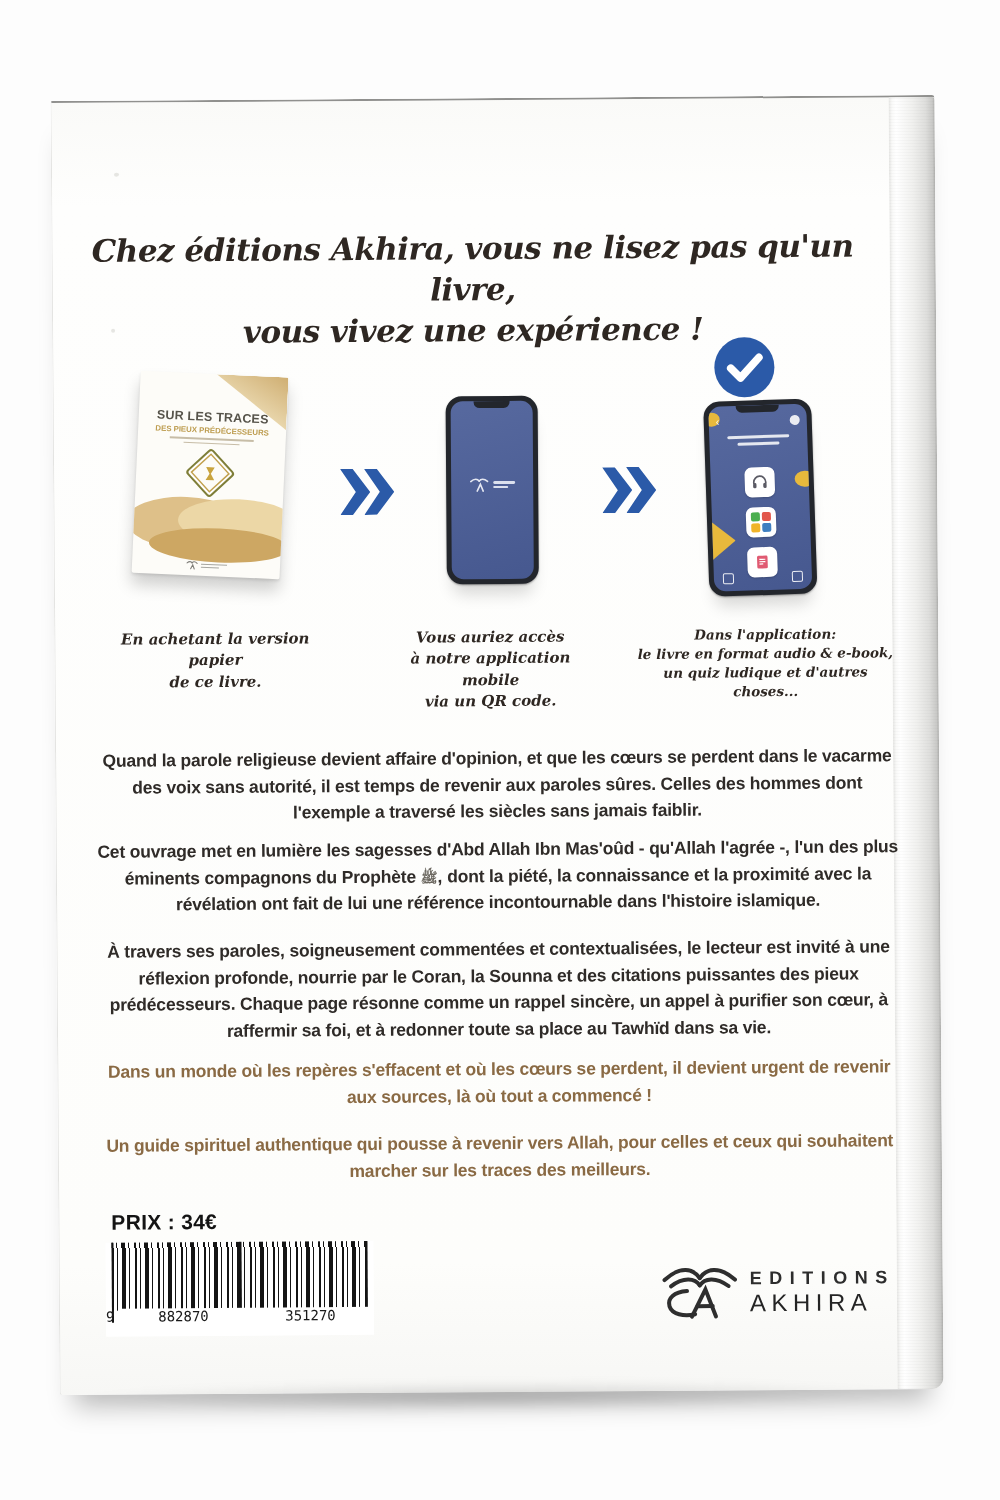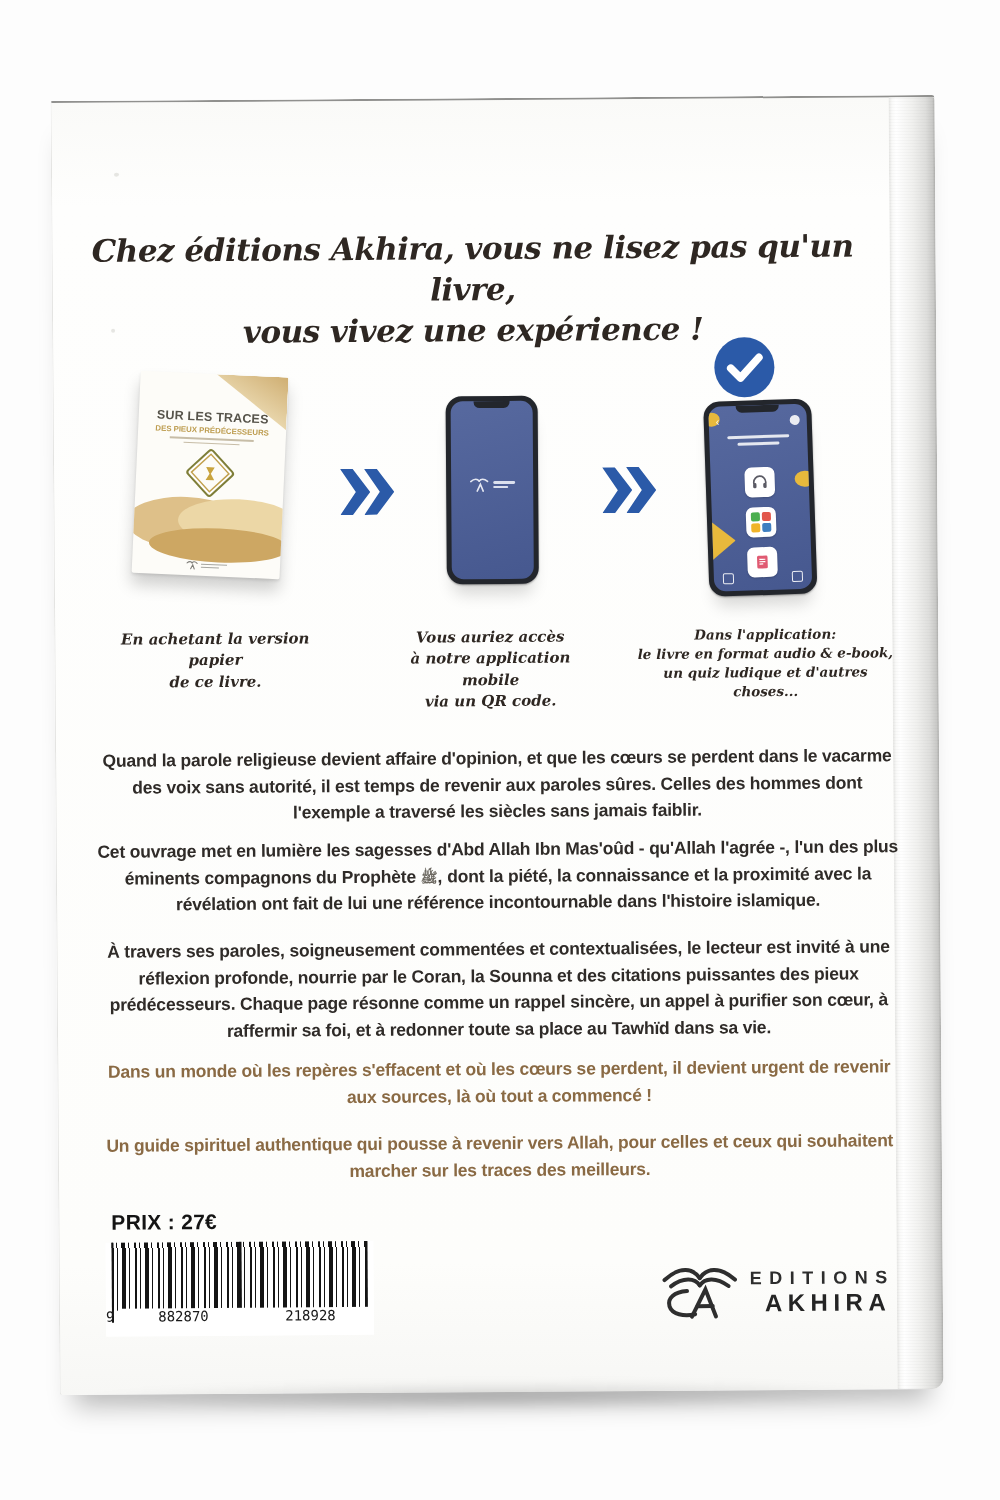"PRIX : 27€" div.price { text: 27€ -> 34€ }
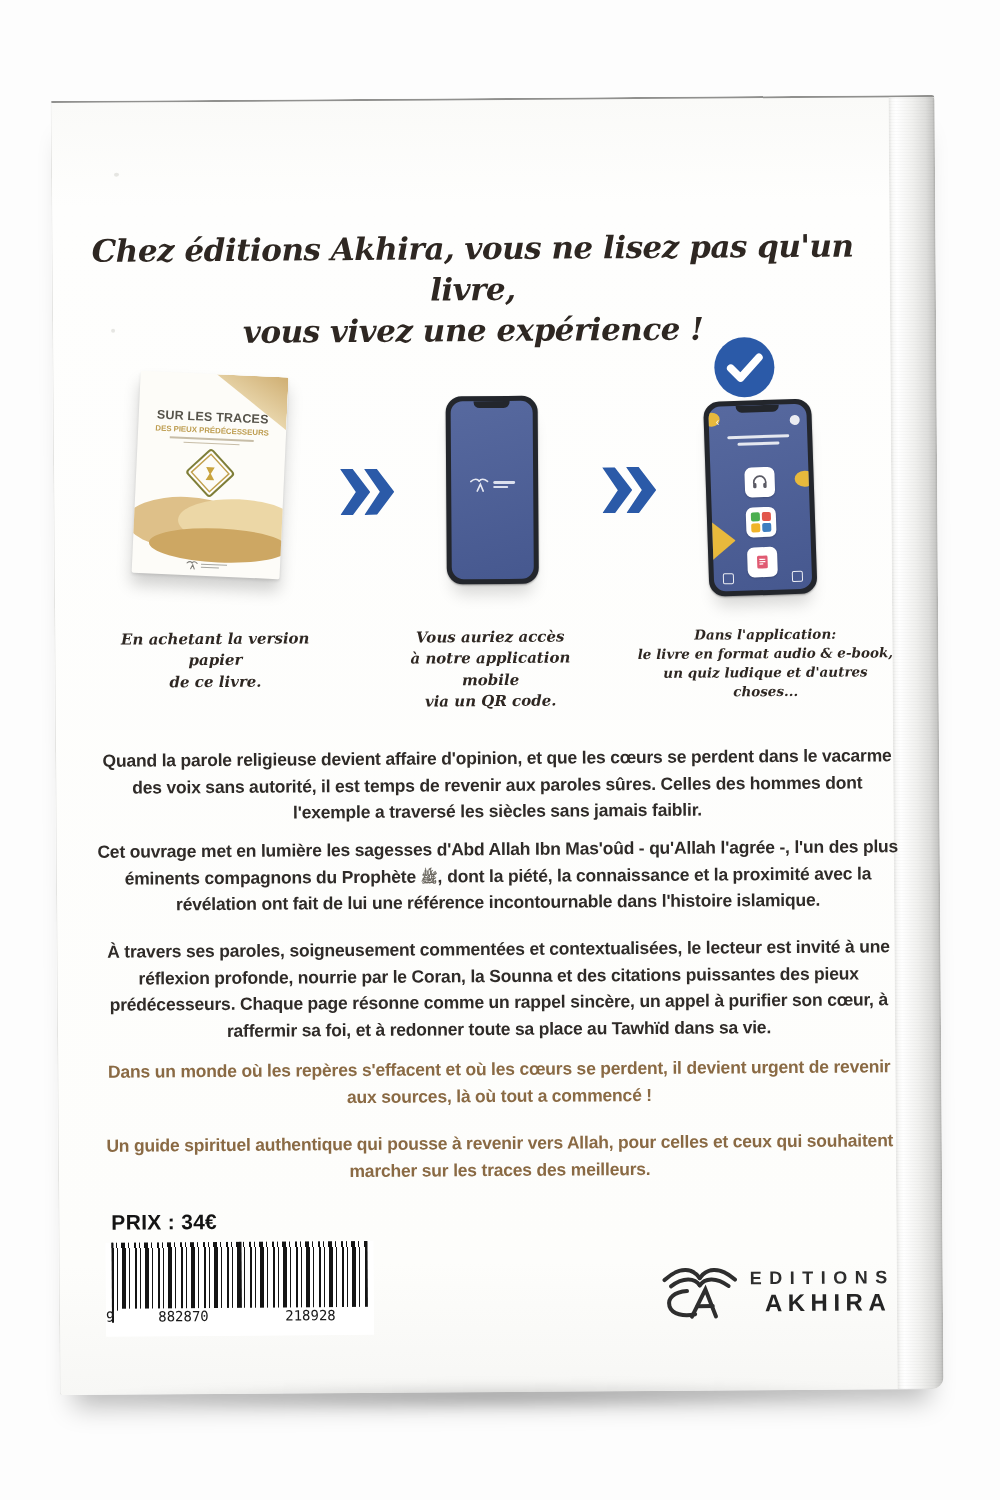"218928" span.d2 { text: 218928 -> 351270 }
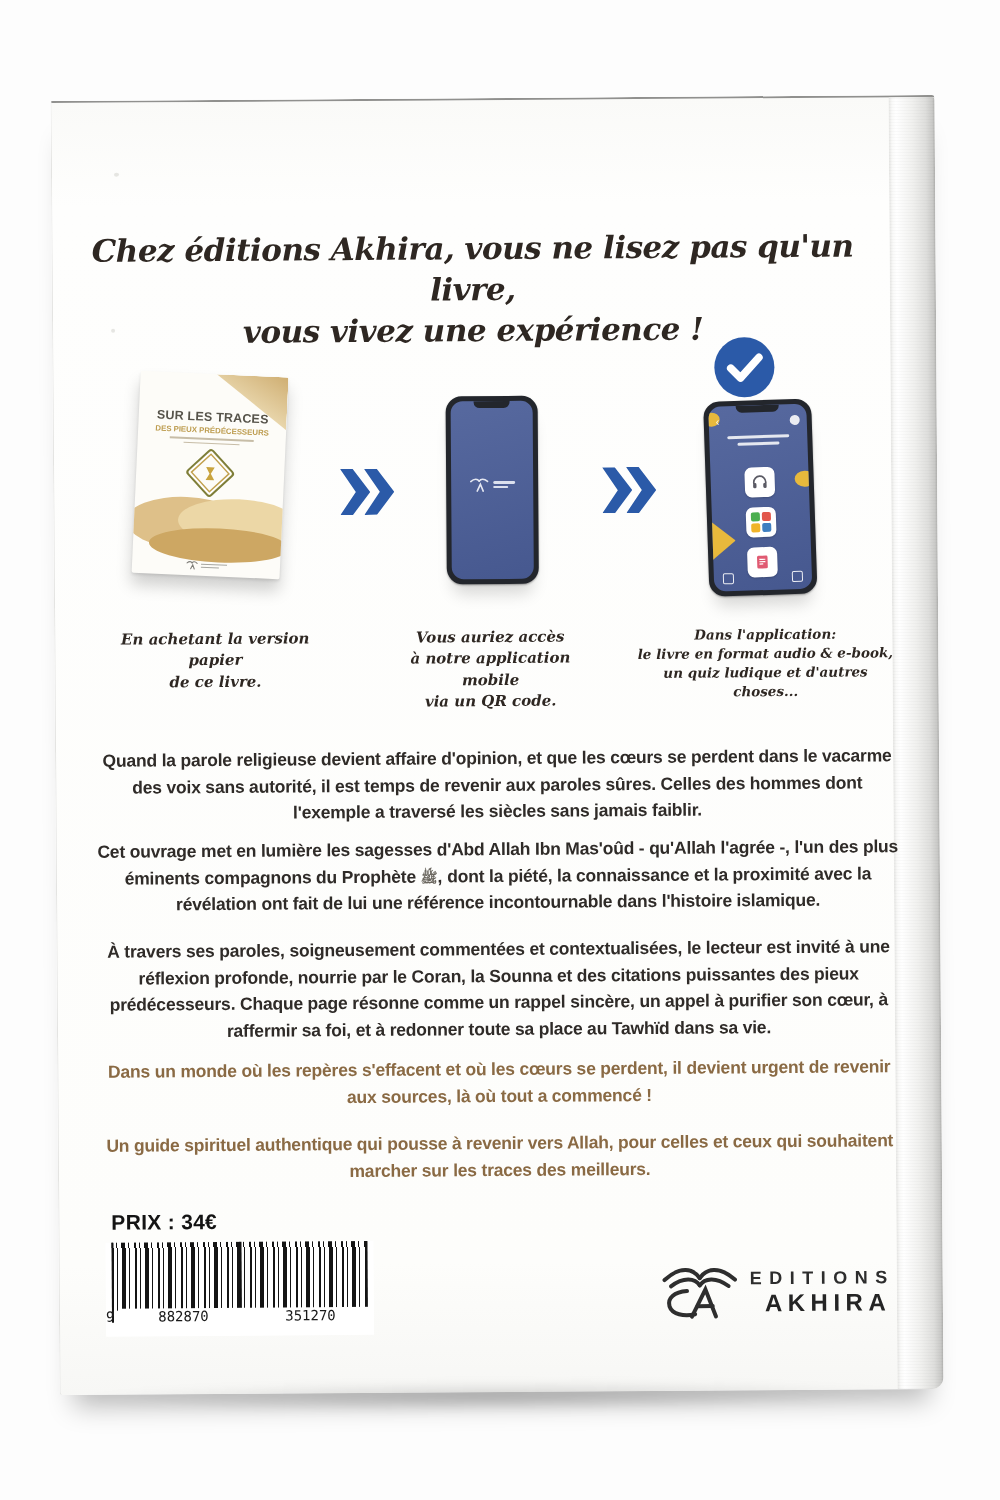"AKHIRA" .pub-text .l2 { font-weight: 700 -> 400; margin-left: 15px -> none }
